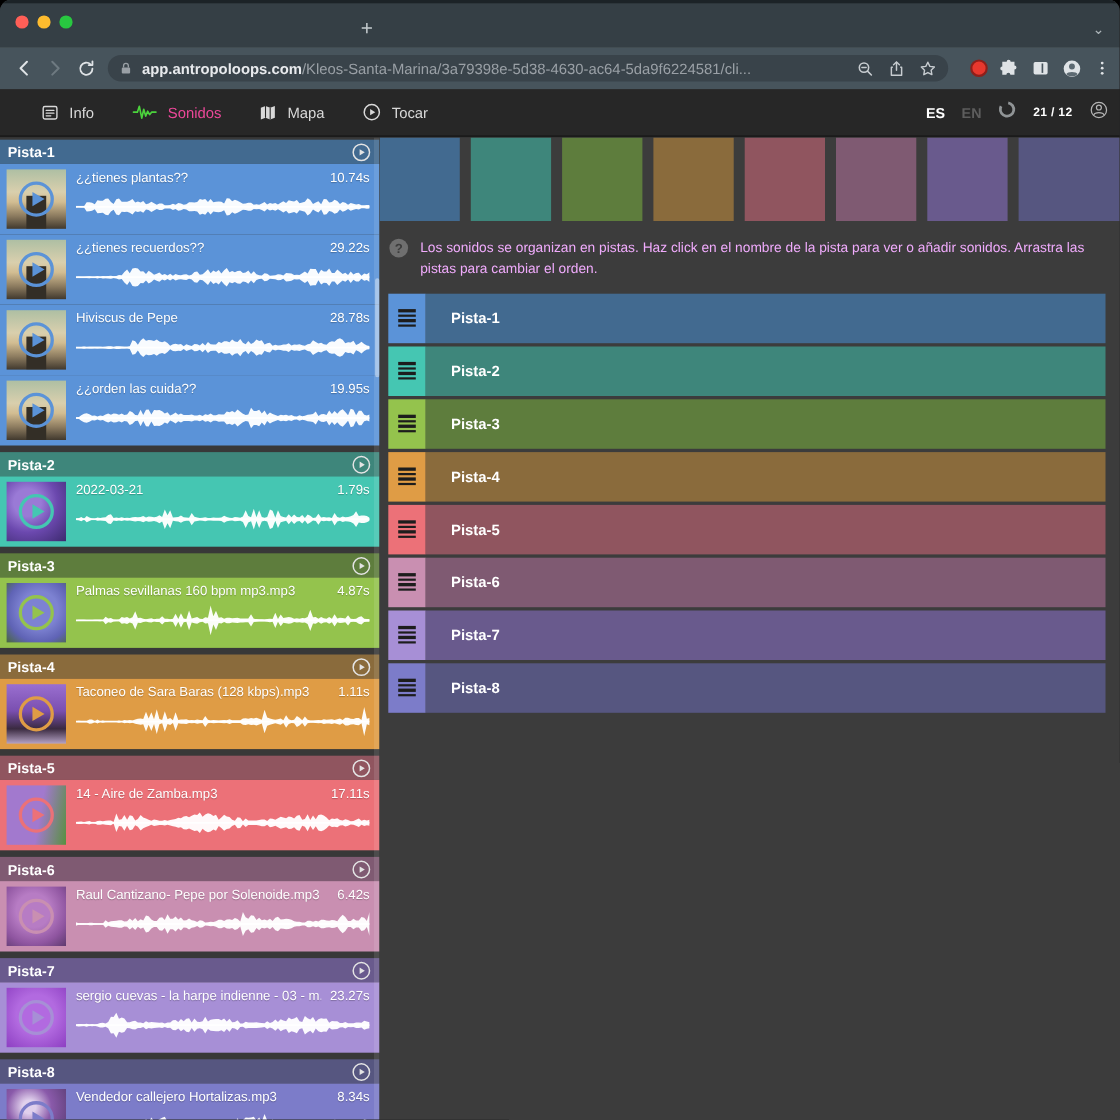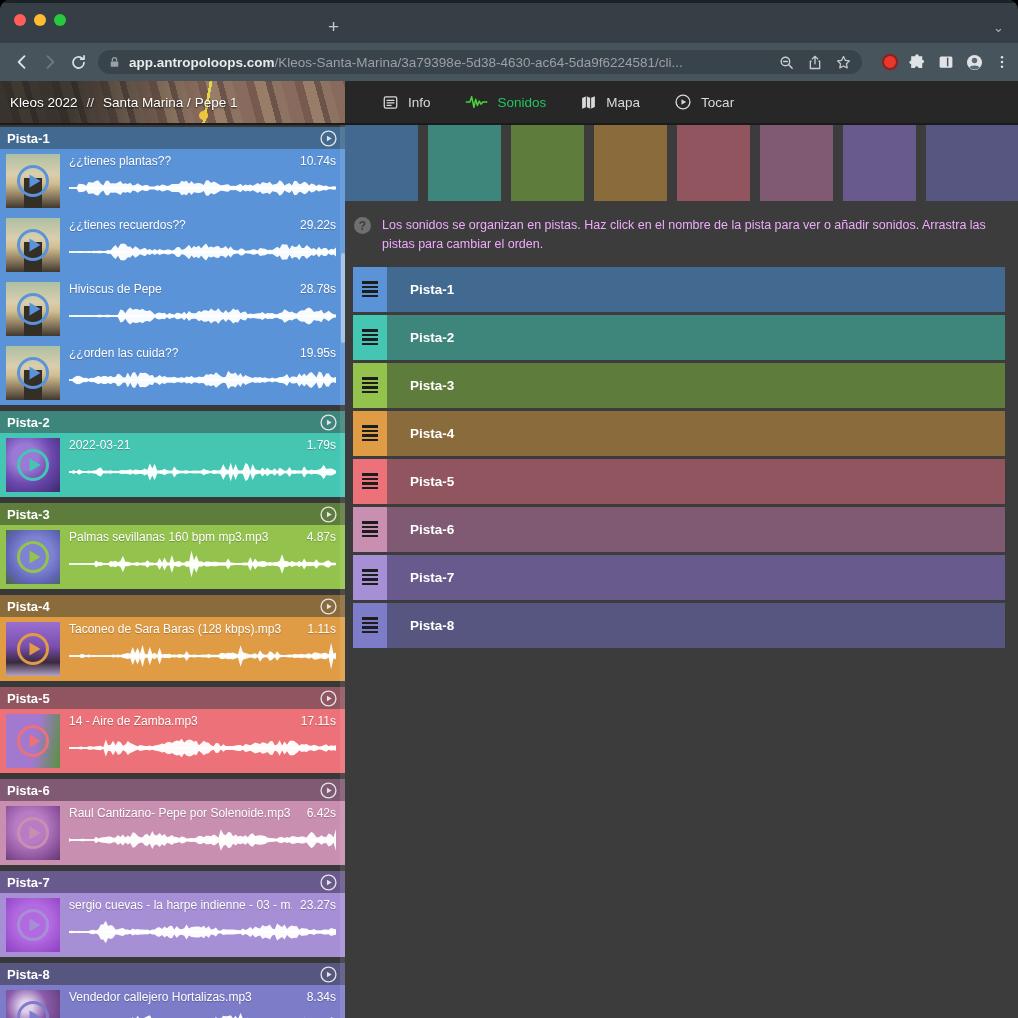"Kleos 2022" div.breadcrumb { html: <div> <span>Kleos 2022</span> <span>//</span> <span>Santa Marina / Pepe 1</span> </div> -> none }
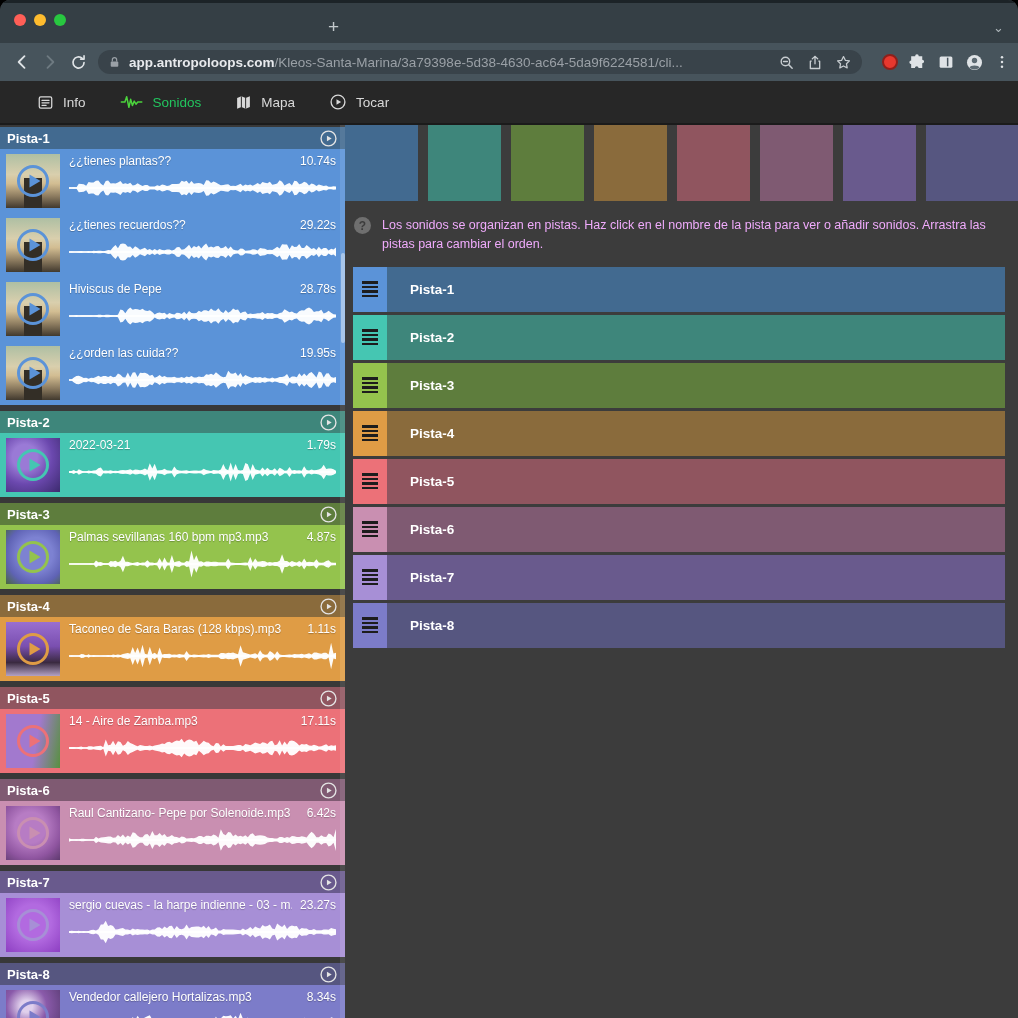"Sonidos" .navitem.active { color: #22c55e -> #ec4899 }
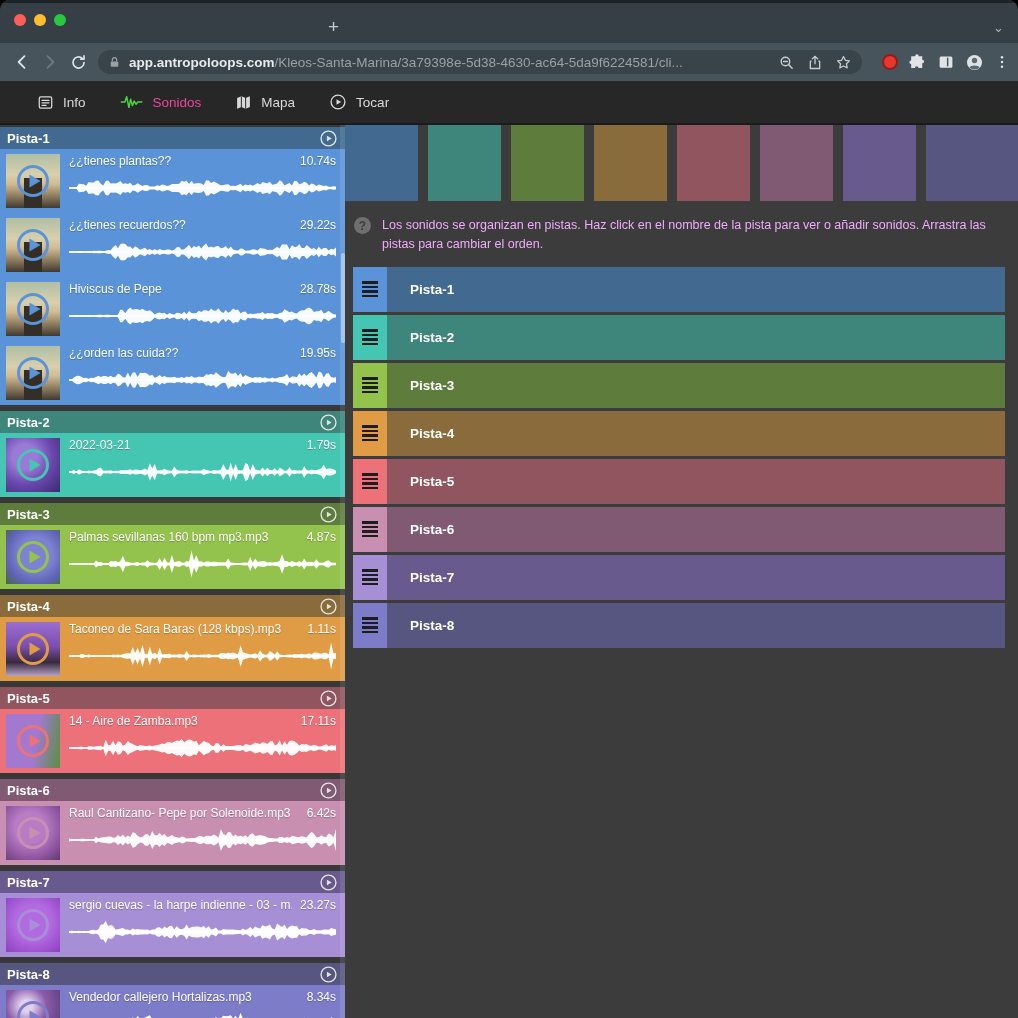"ES" div.appbar-right { html: none -> <div> <span>ES</span> <span>EN</span> <span> <svg> <circle></circle> </svg> </span> <span>21 / 12</span> <span> <svg> <circle></circle> <circle></circle> <path></path> </svg> </span> </div> }
